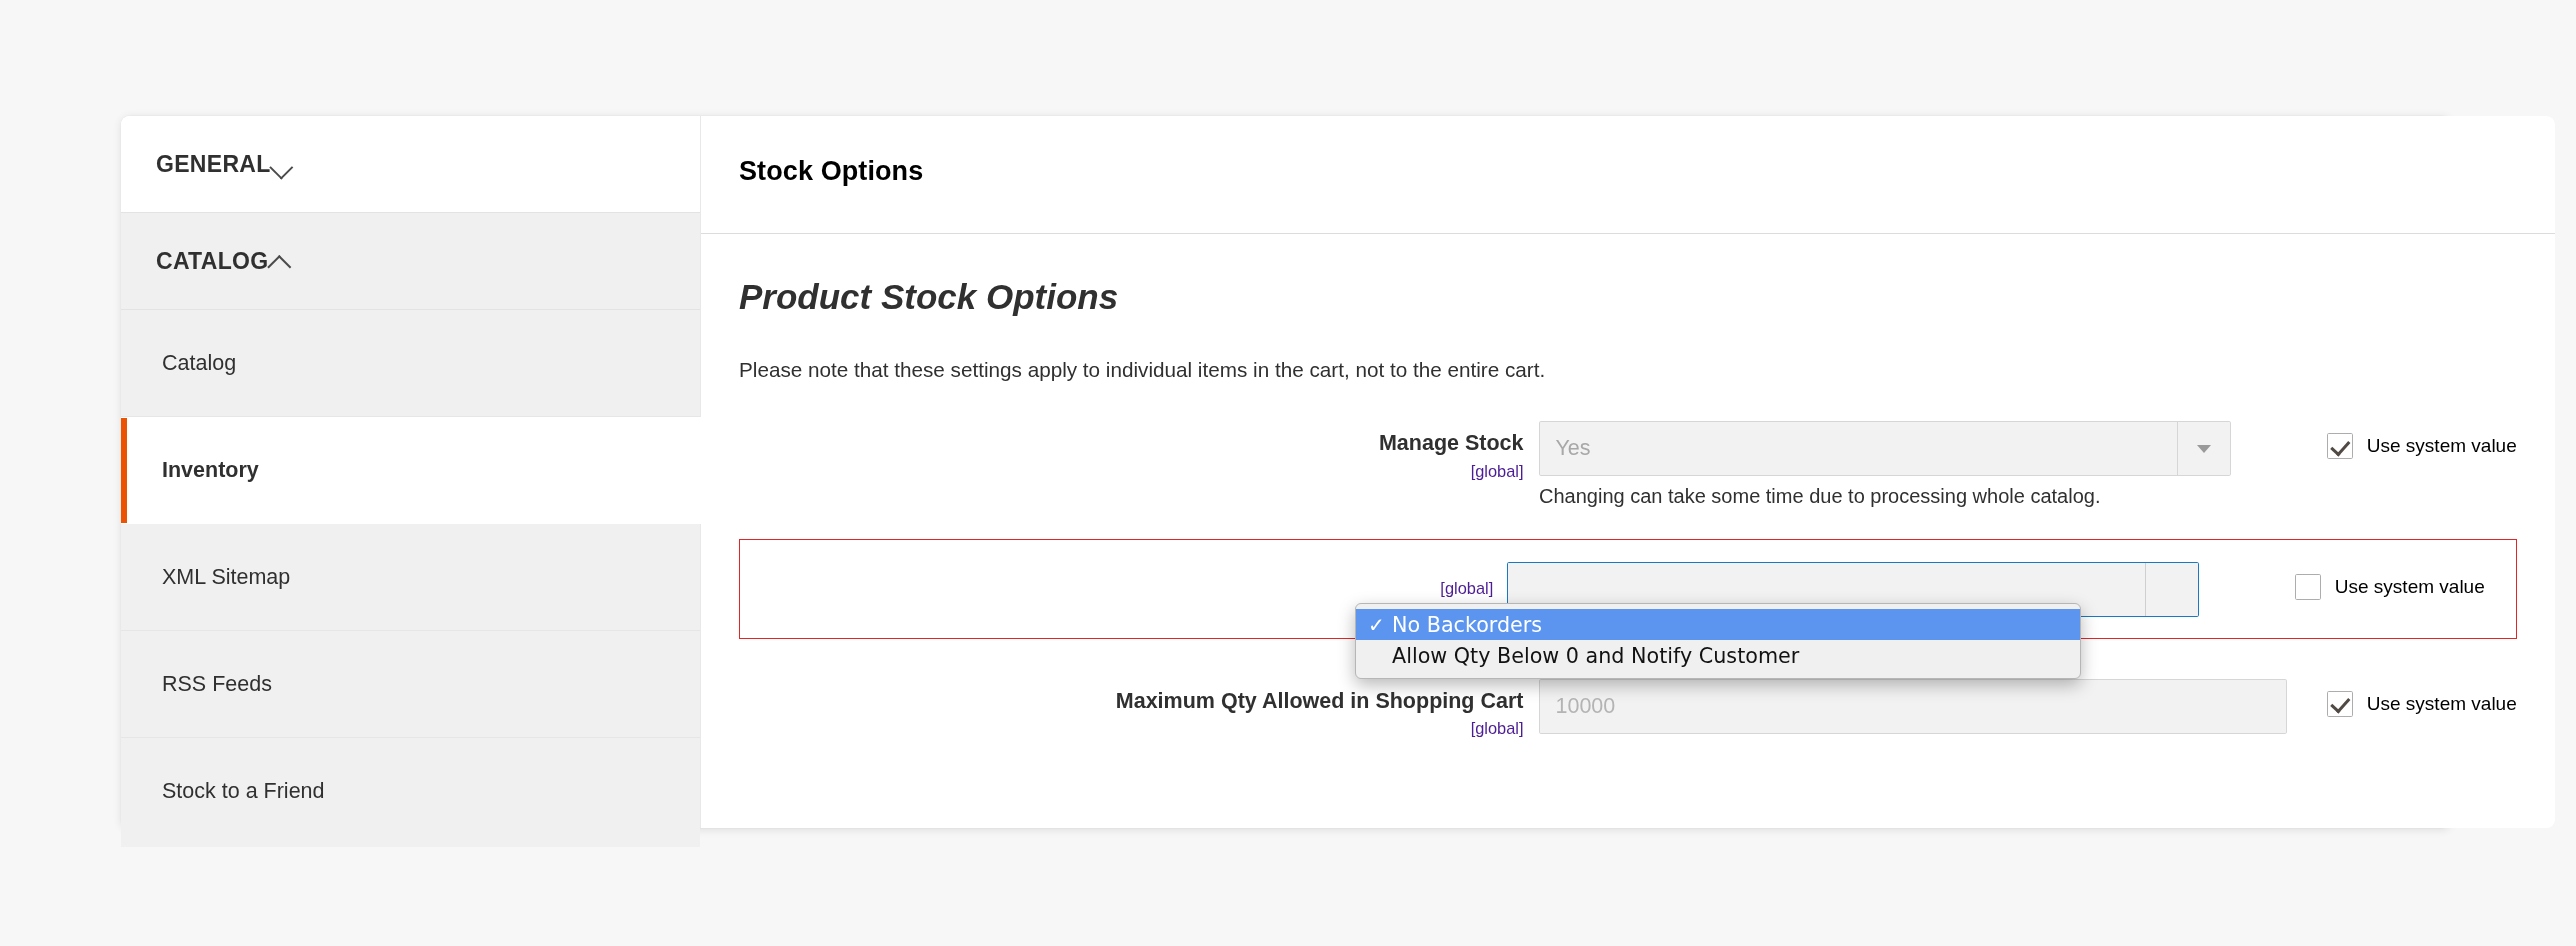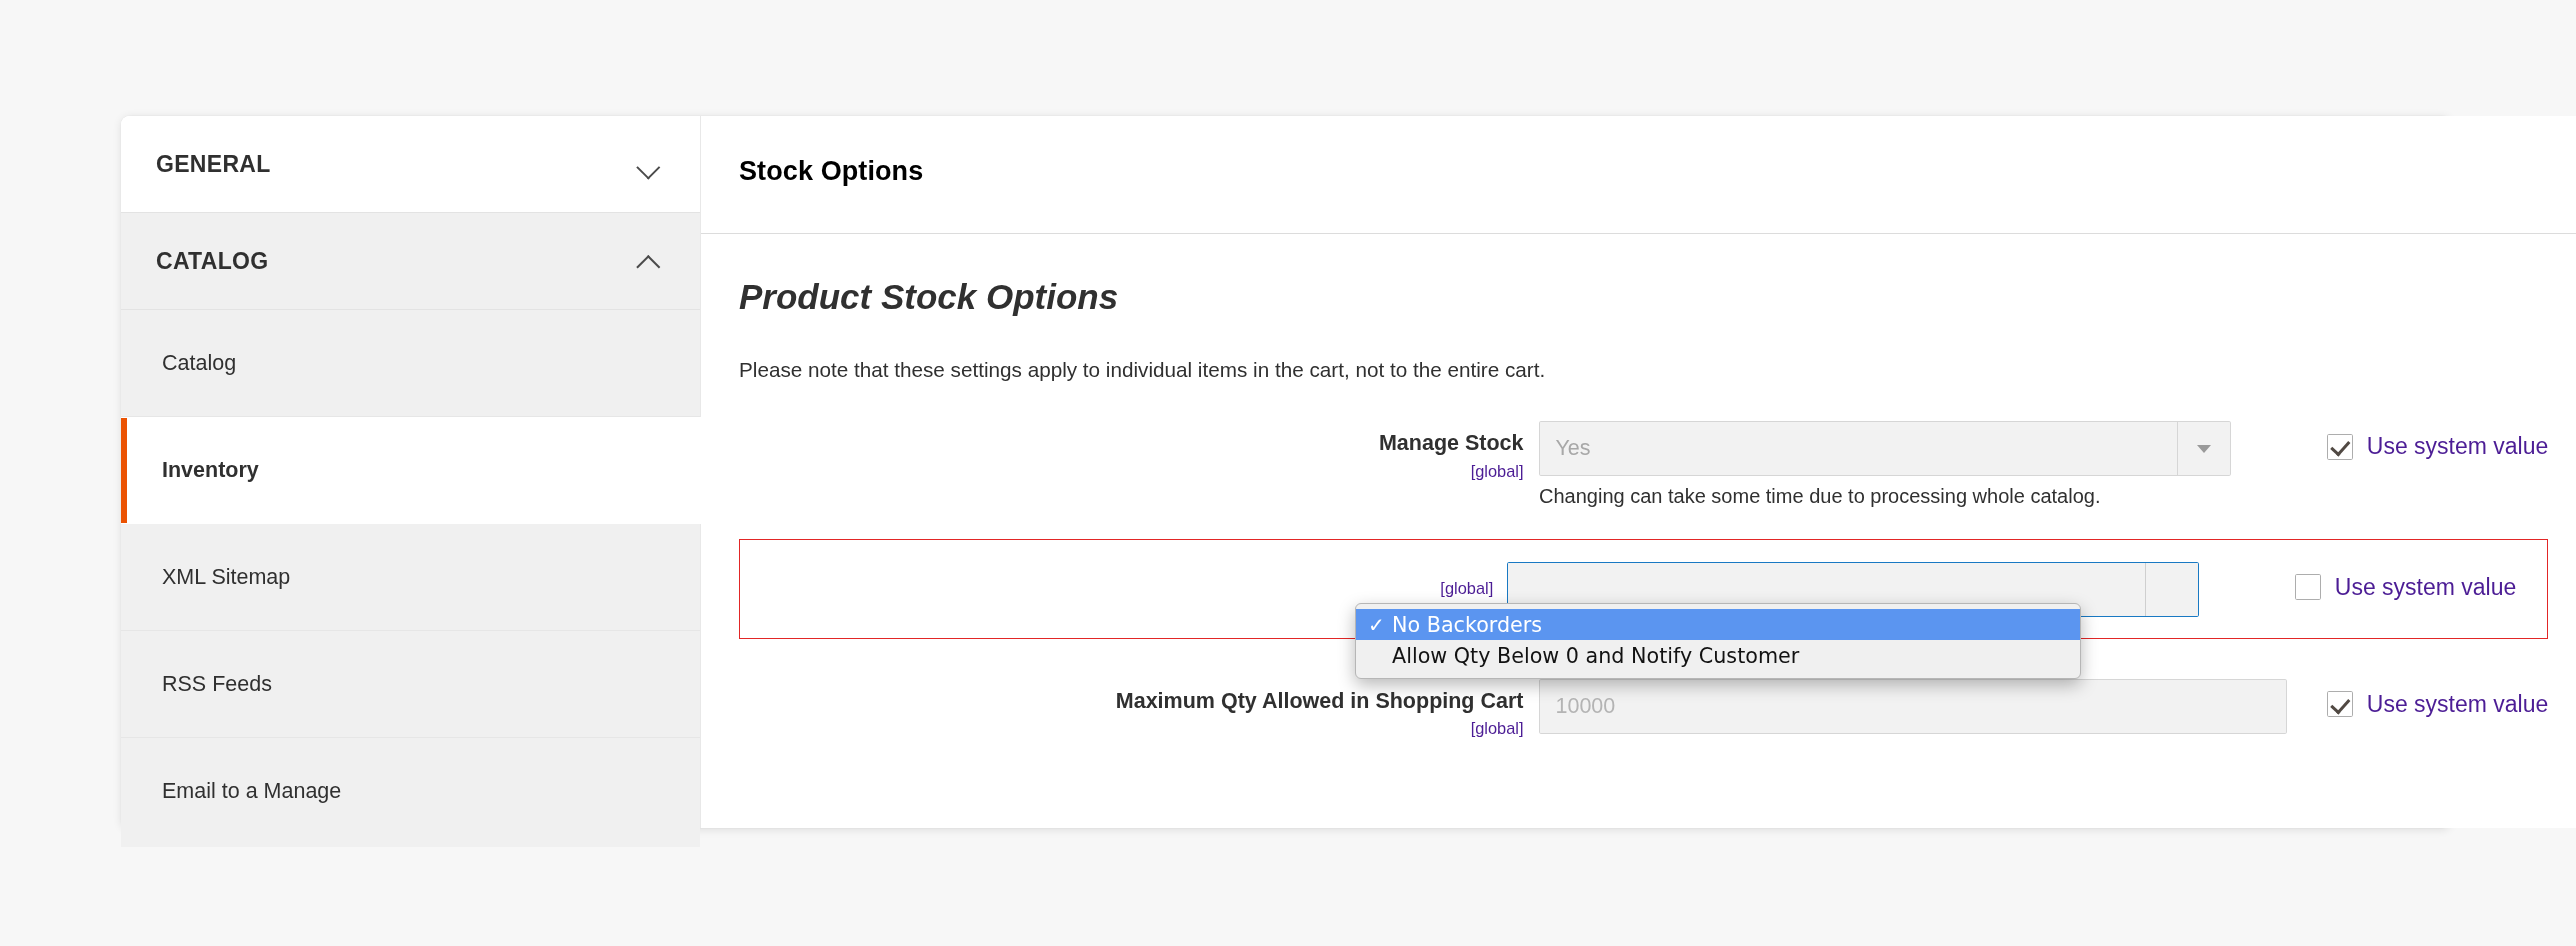"GENERAL" .sec-header { justify-content: space-between -> none }
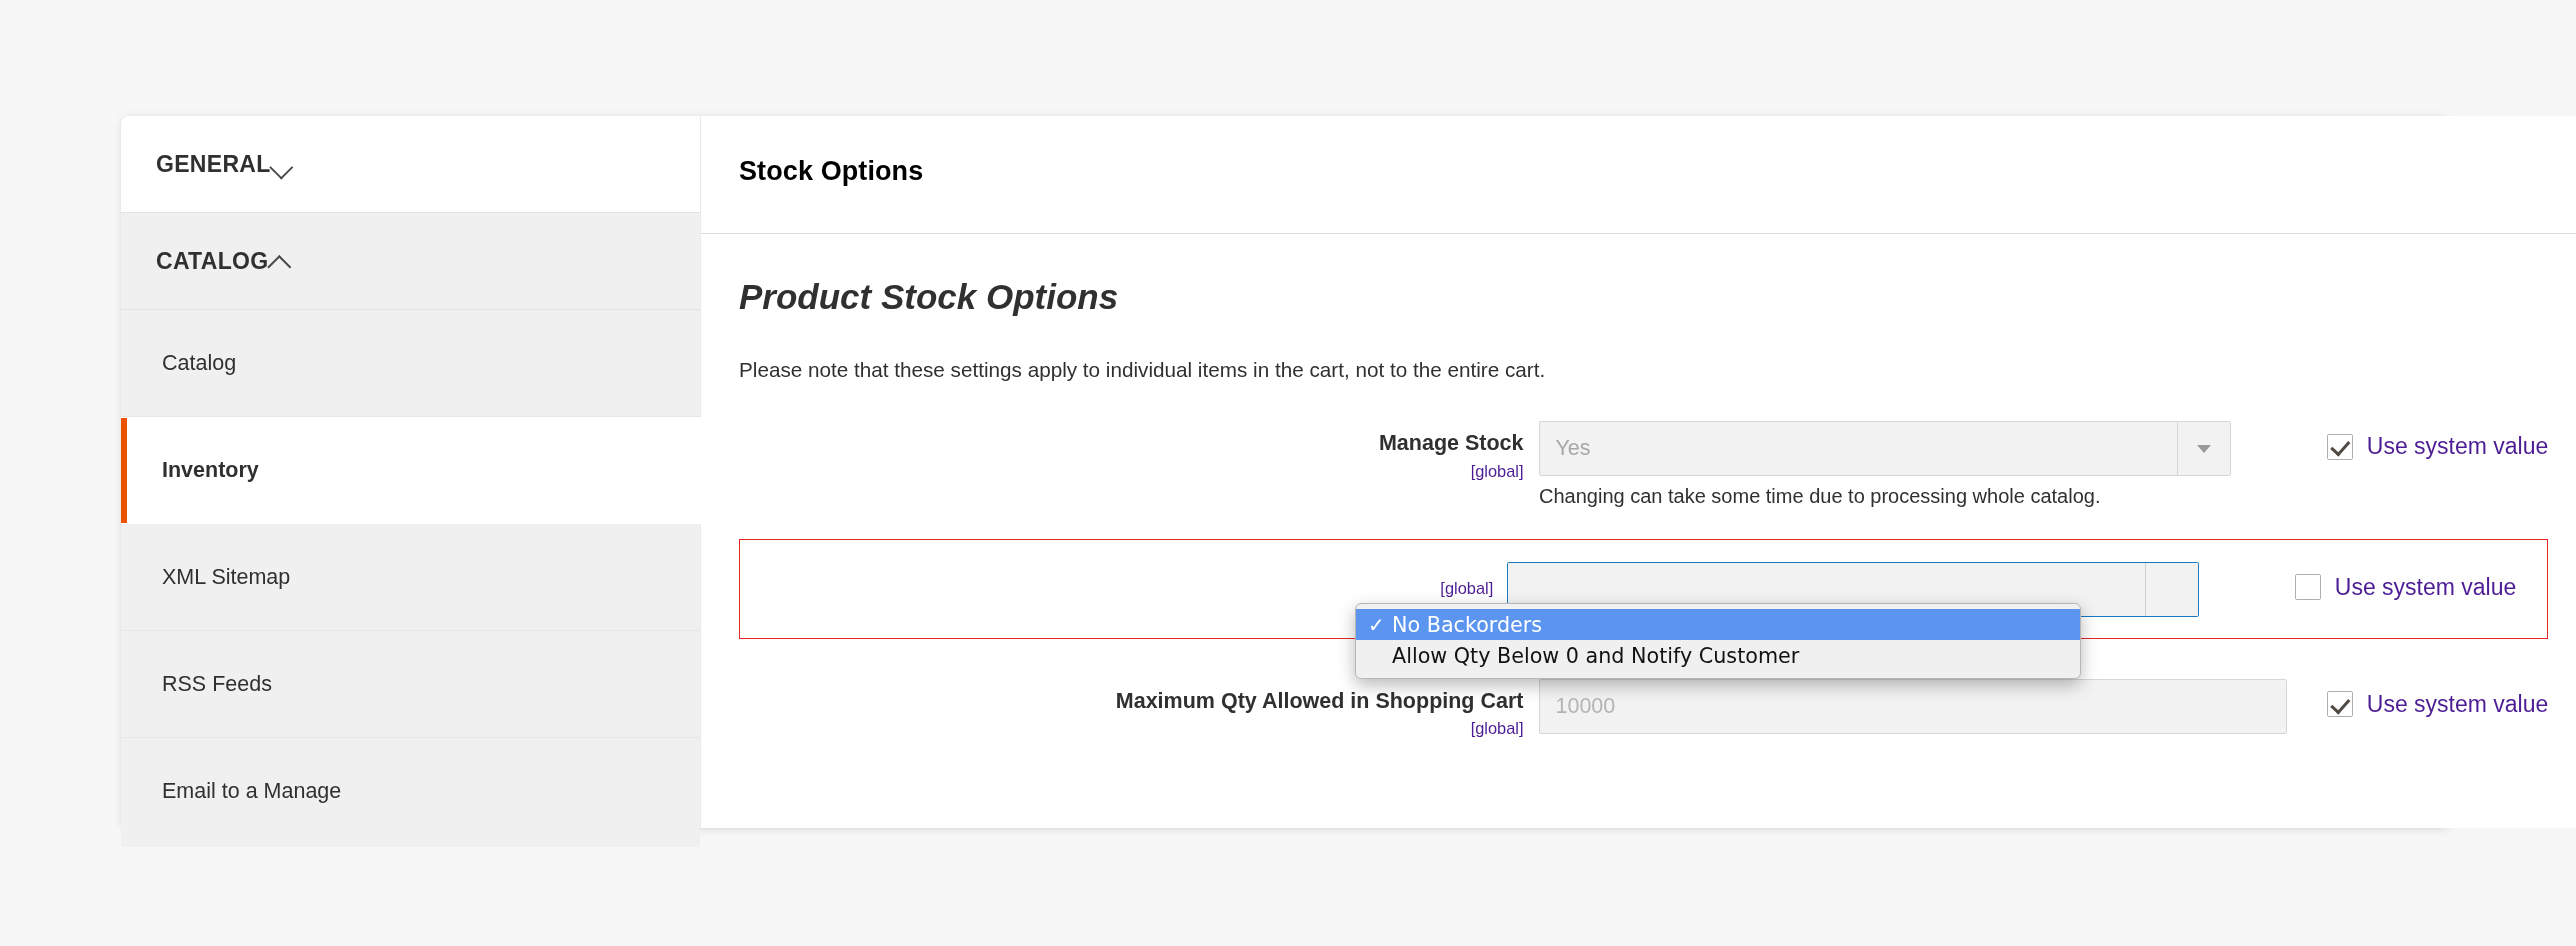"Use system value" .cbx-label { color: #4c1d95 -> #000000; font-size: 23px -> 19px }
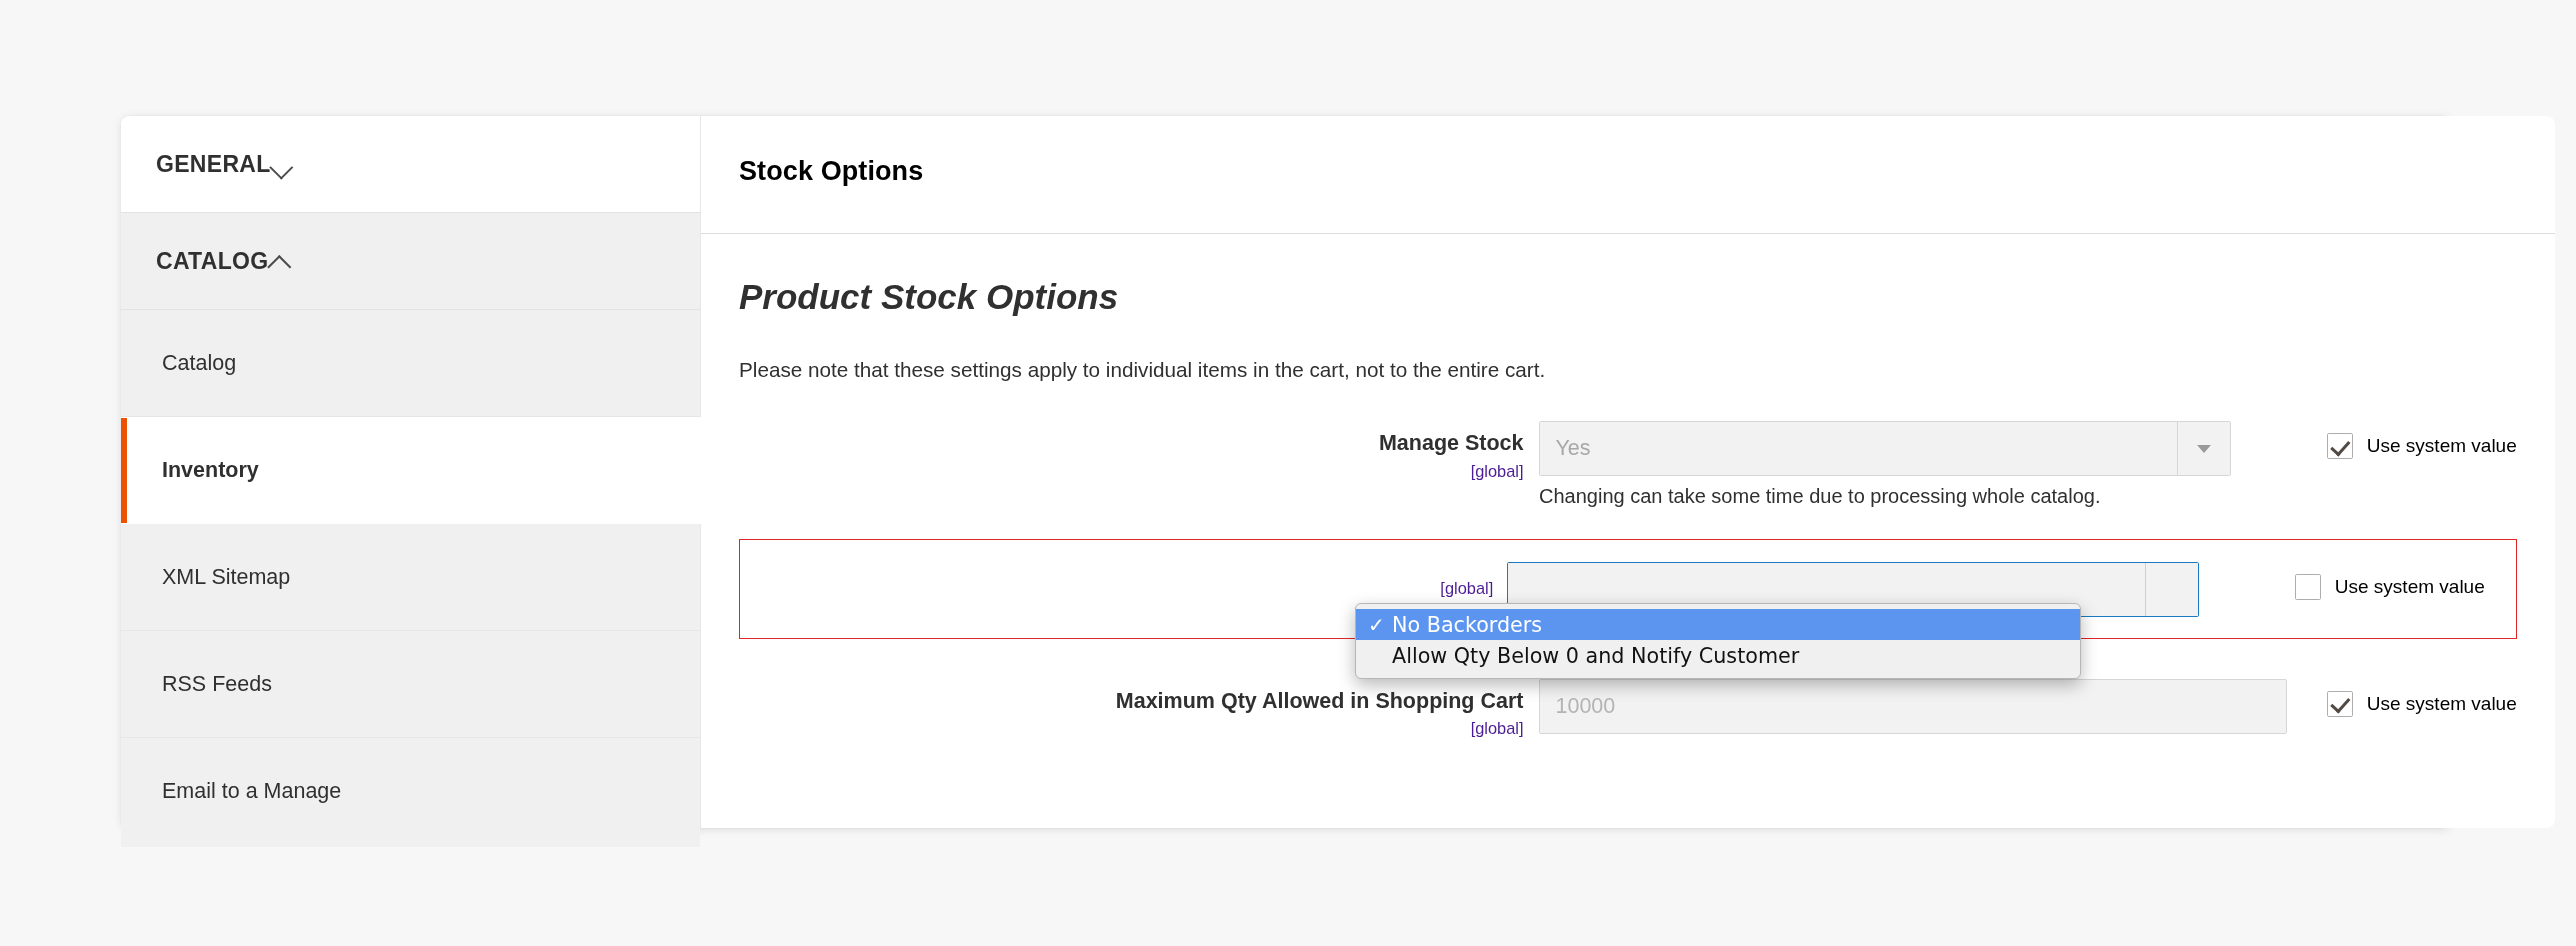"Email to a Manage" span { text: Email to a Manage -> Stock to a Friend }
